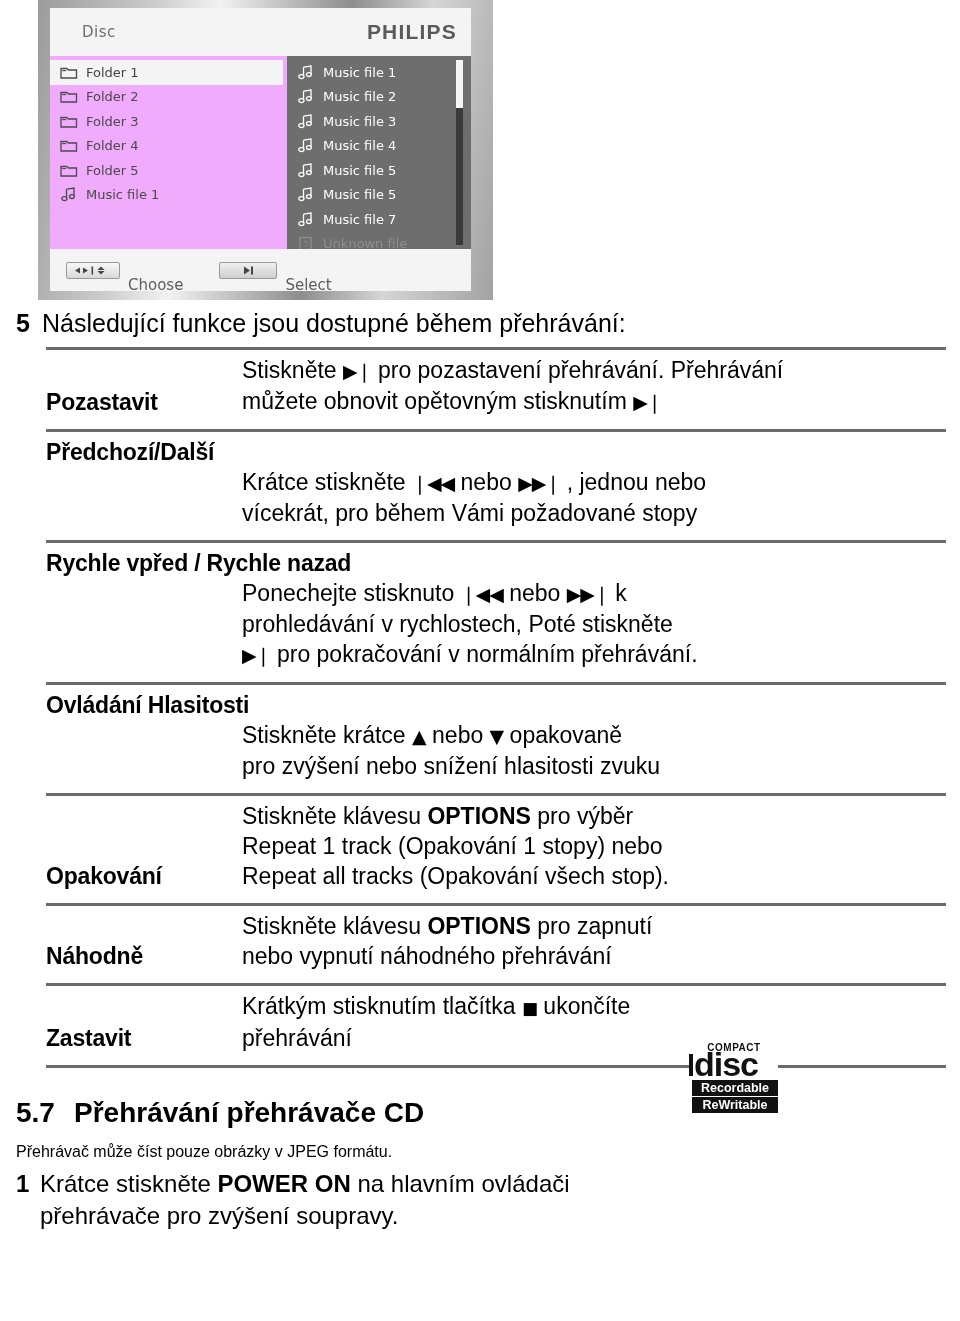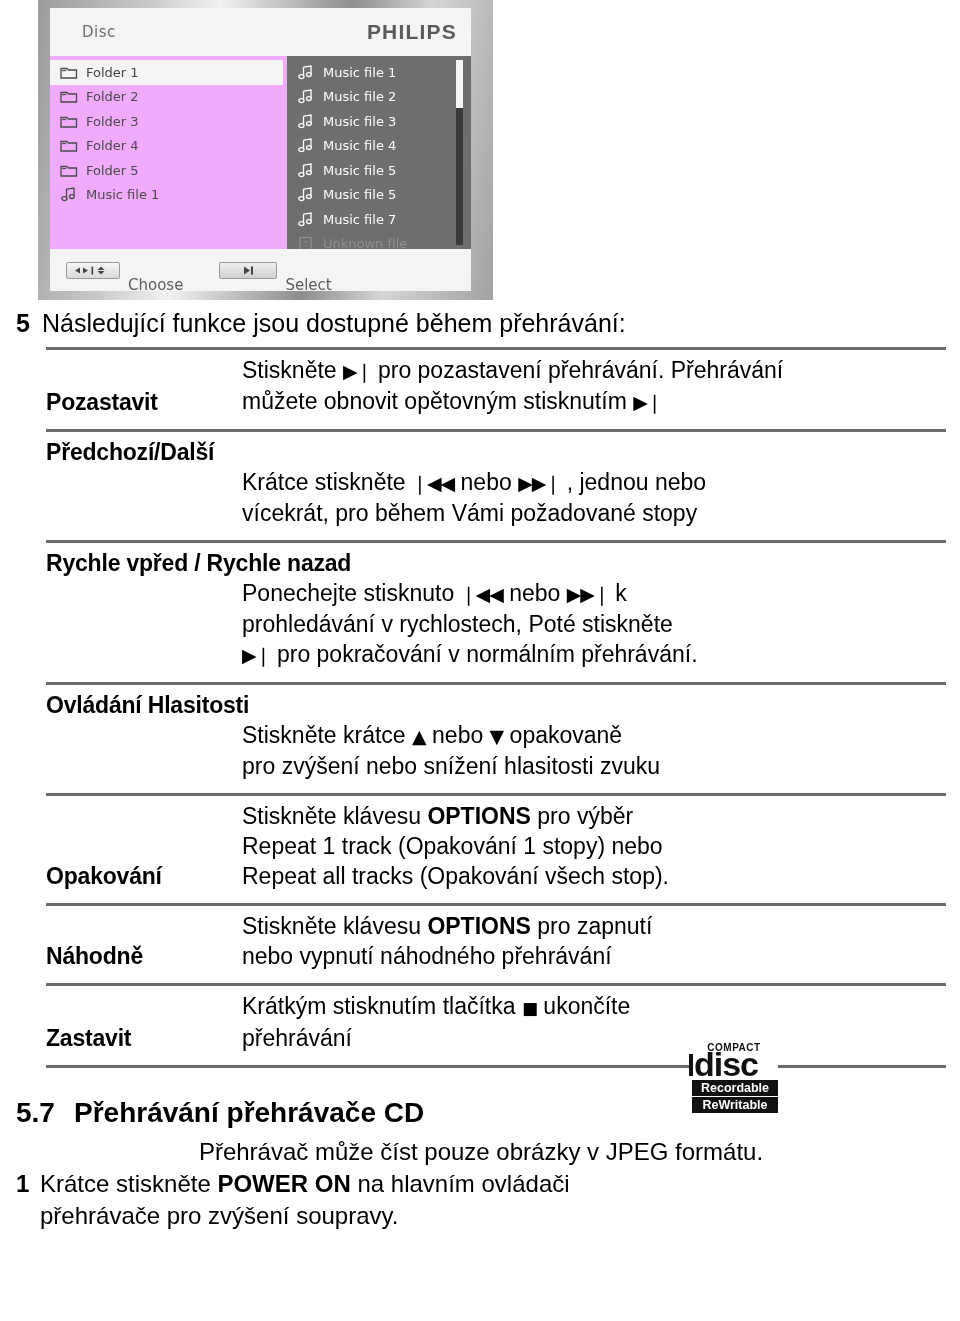"Přehrávač může číst pouze obrázky" .sec-body { font-size: 24px -> 16px; text-align: center -> none }
